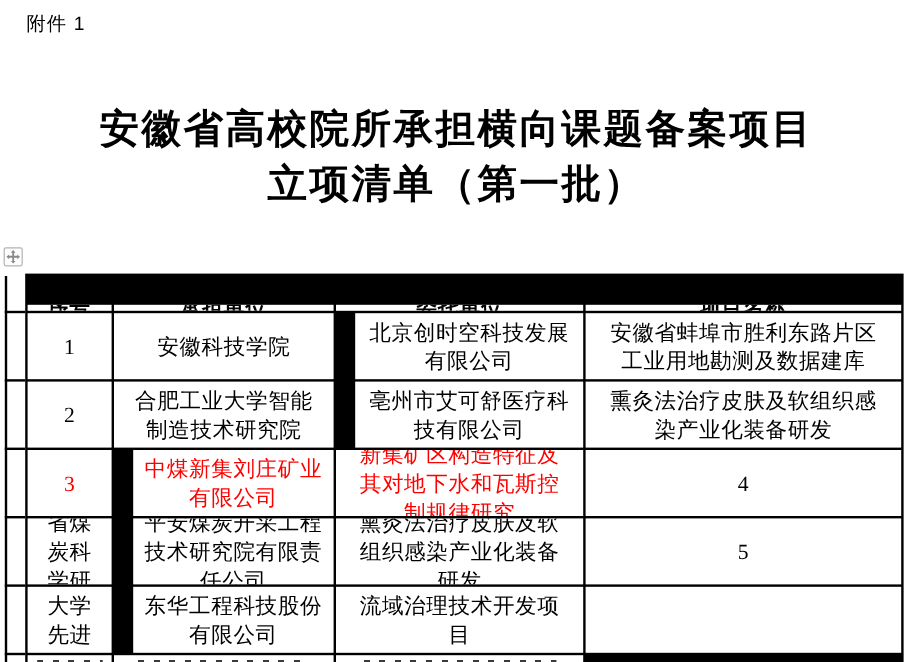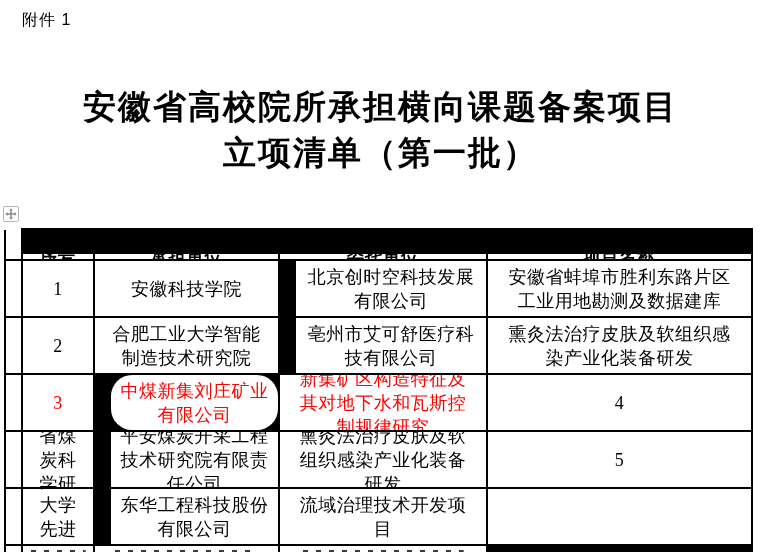"中煤新集刘庄矿业有限公司" div.cell { border-radius: 21px -> none }
